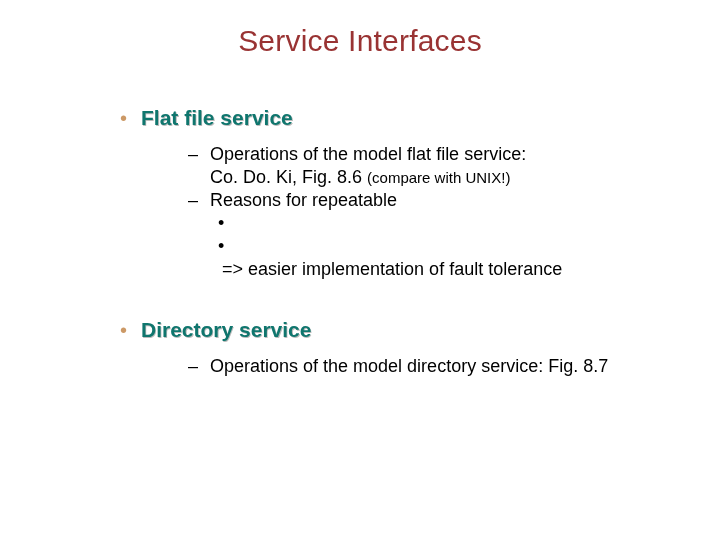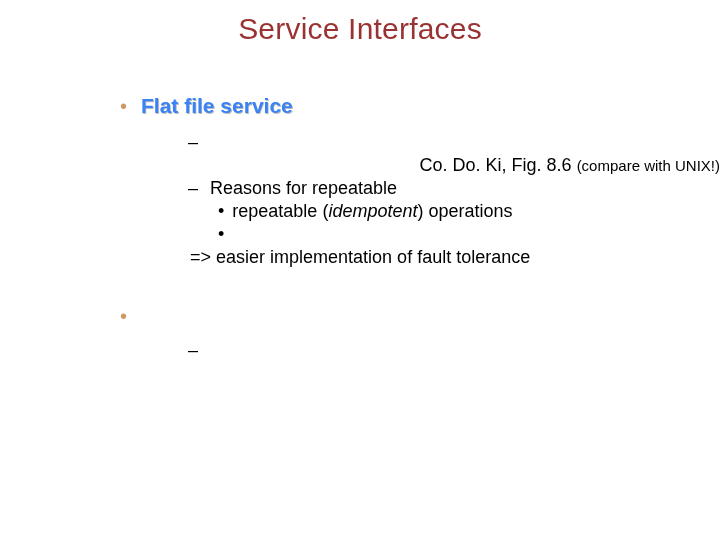"Service Interfaces" .title { padding-top: 12px -> 24px }
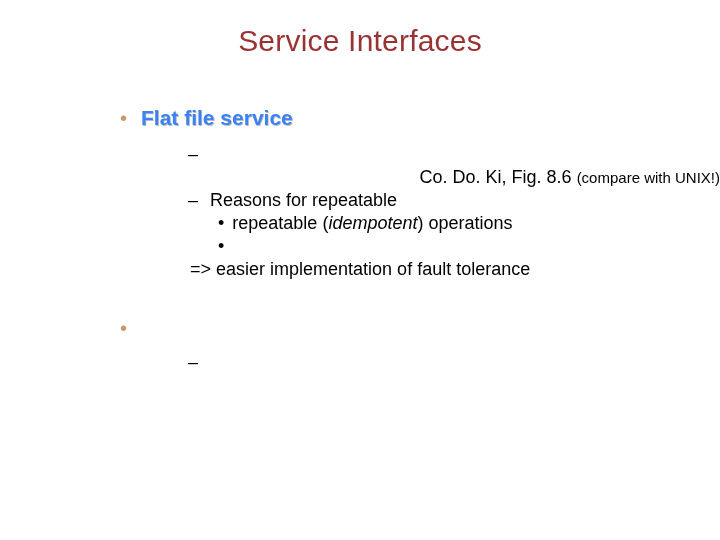"Flat file service" .level1-text { color: #3b82f6 -> #0f766e }
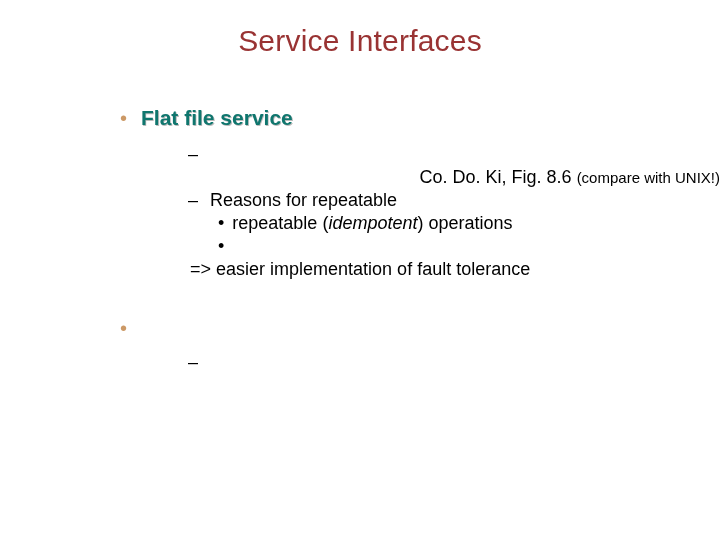"Operations of the model flat" span.level2-text { html: none -> <span>Operations of the model flat file service:</span> }
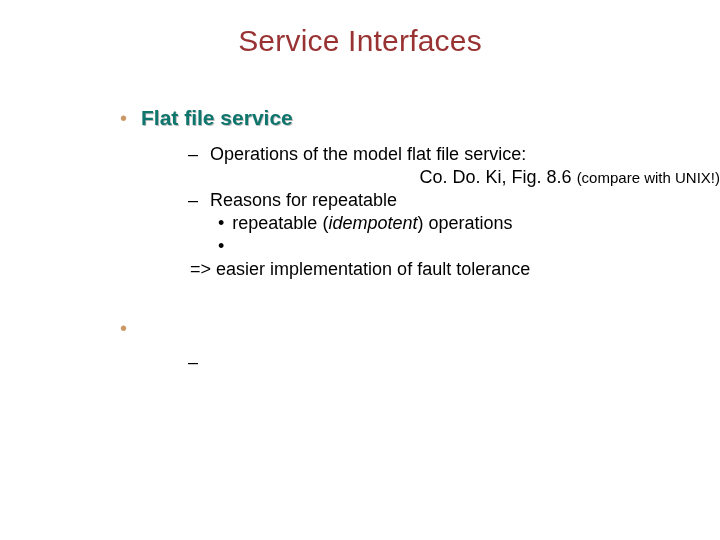"Co. Do. Ki, Fig. 8.6" .level2-cont { text-align: right -> none }
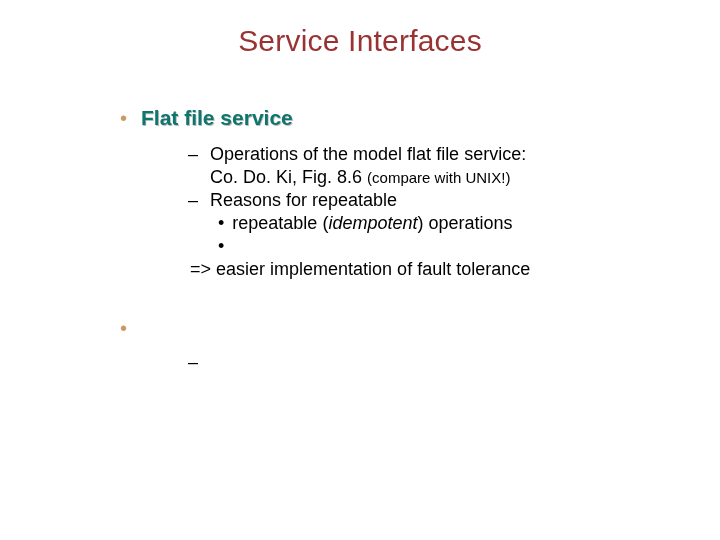"repeatable (idempotent) operations" span.level3-text { html: <span> <span>repeatable (</span><span>idempotent</span><span>) operations</span> </span> -> none }
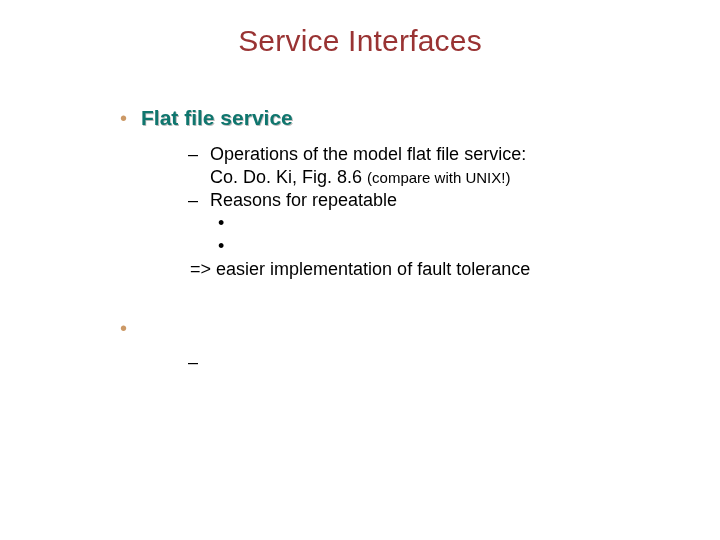"=> easier implementation of fault" .level4 { margin-left: 70px -> 102px }
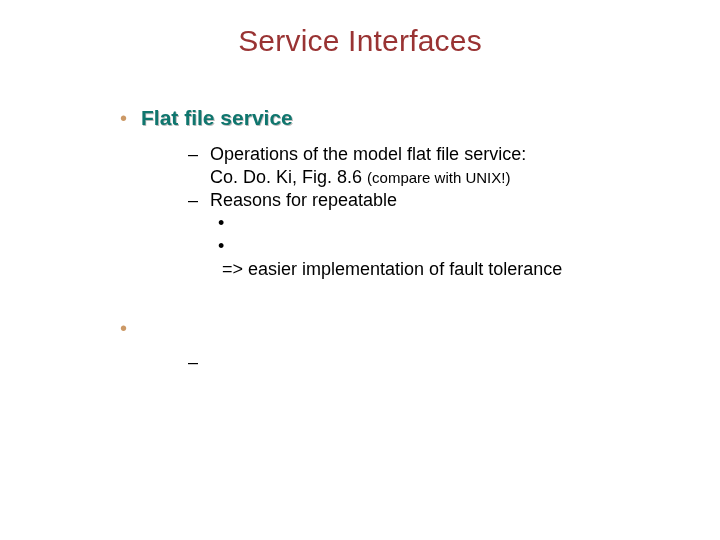"Directory service" span.level1-text { html: none -> <span>Directory service</span> }
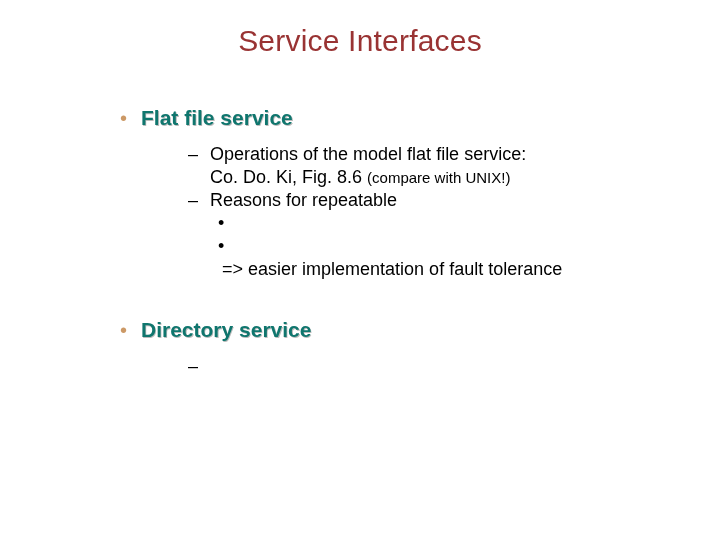"Operations of the model directory" span.level2-text { html: none -> <span>Operations of the model directory service: Fig. 8.7</span> }
